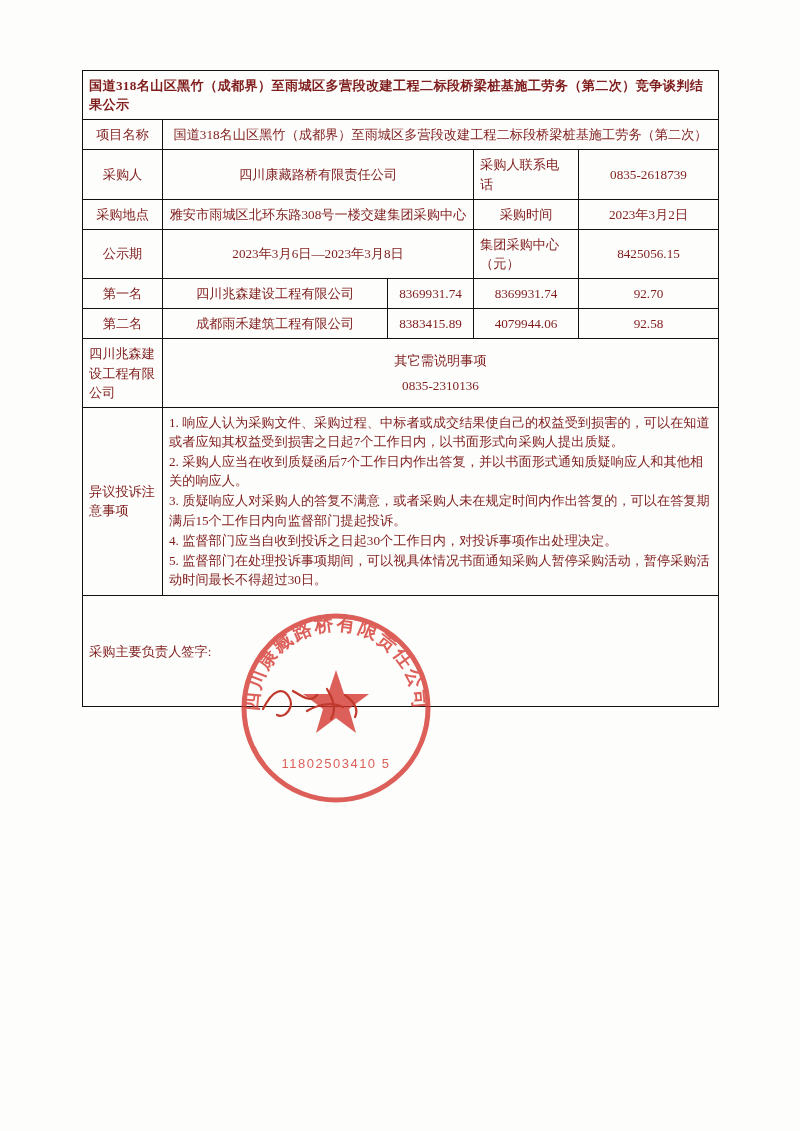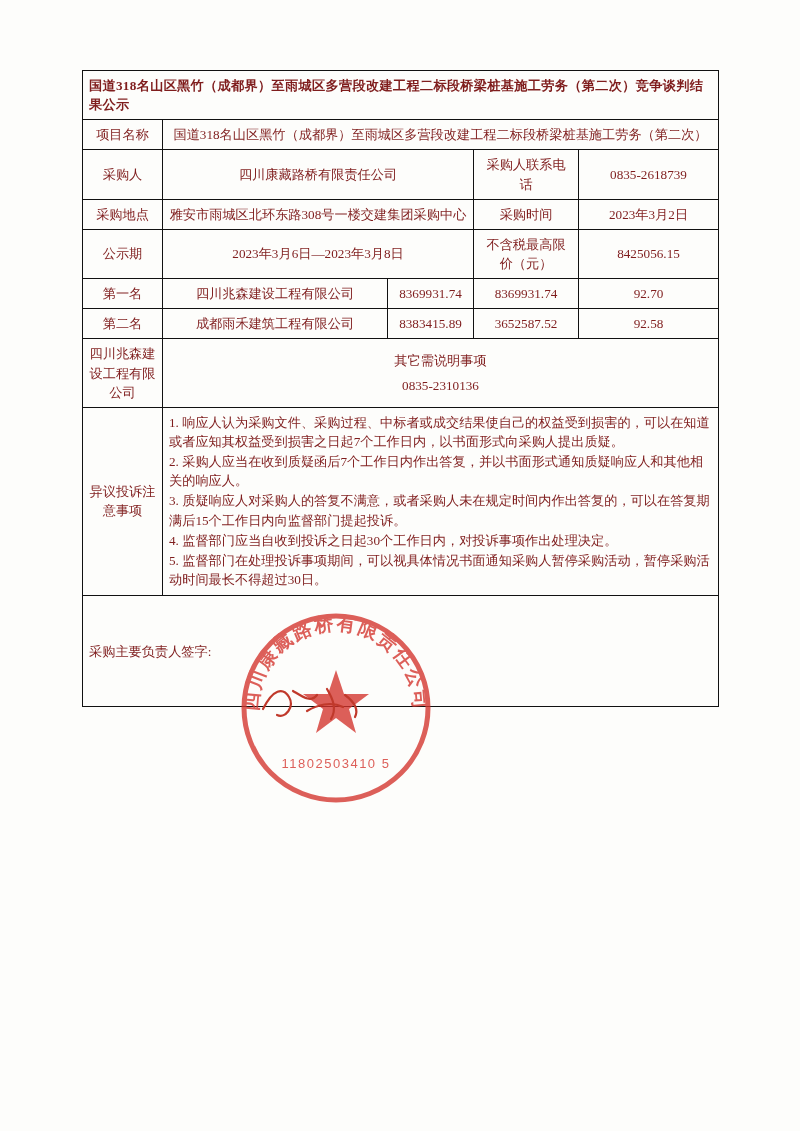"采购人联系电话" .lbl-2line { text-align: center -> left }
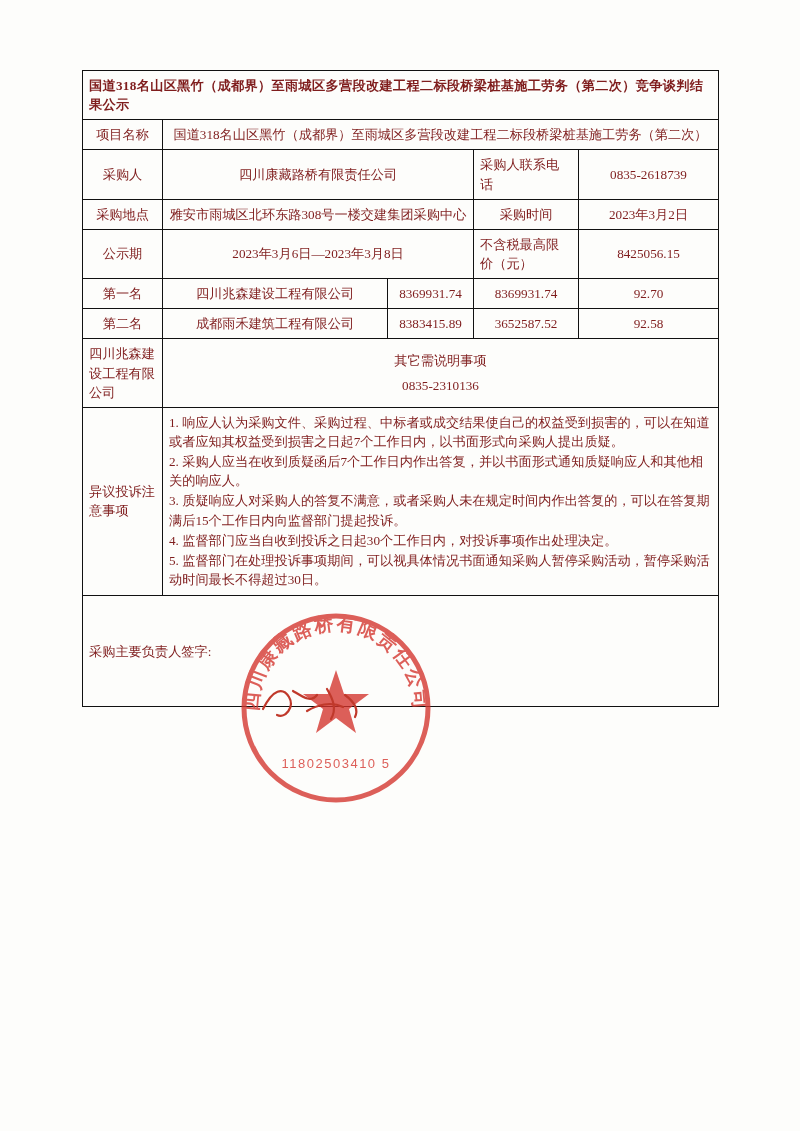"不含税最高限价（元）" td.lbl-2line { text: 不含税最高限价 -> 集团采购中心 }
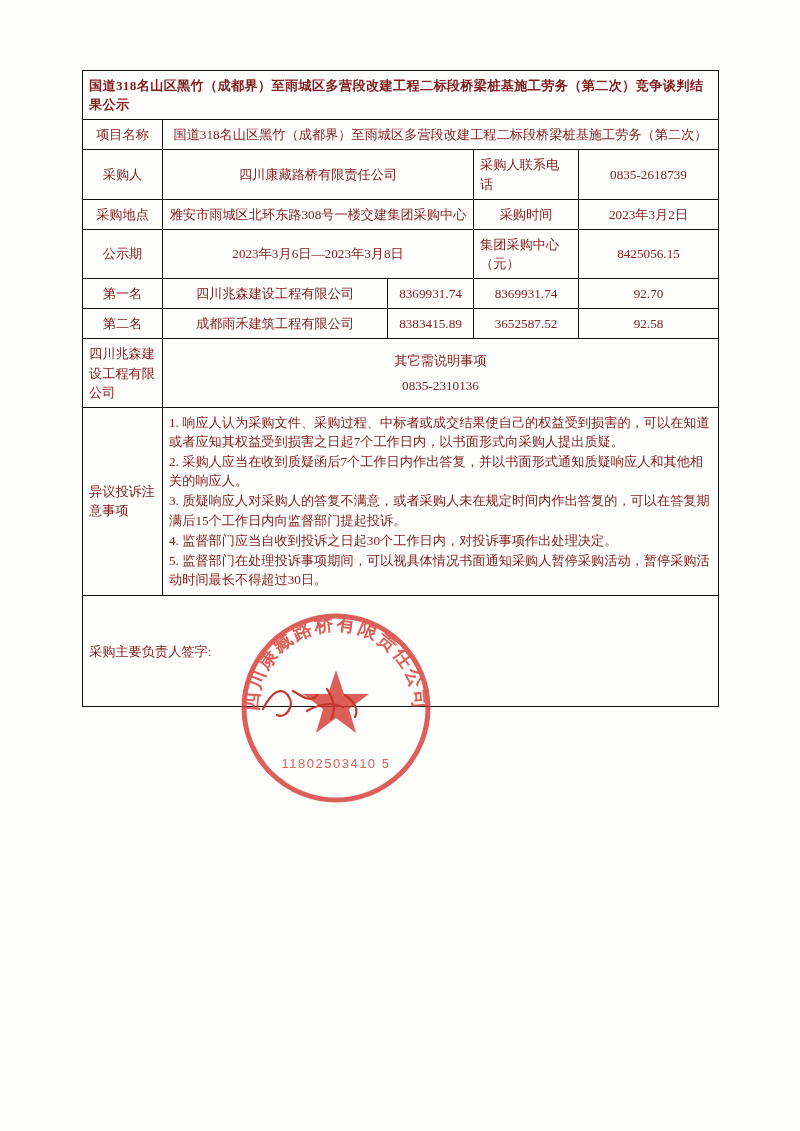"3652587.52" td.ctr { text: 3652587.52 -> 4079944.06 }
